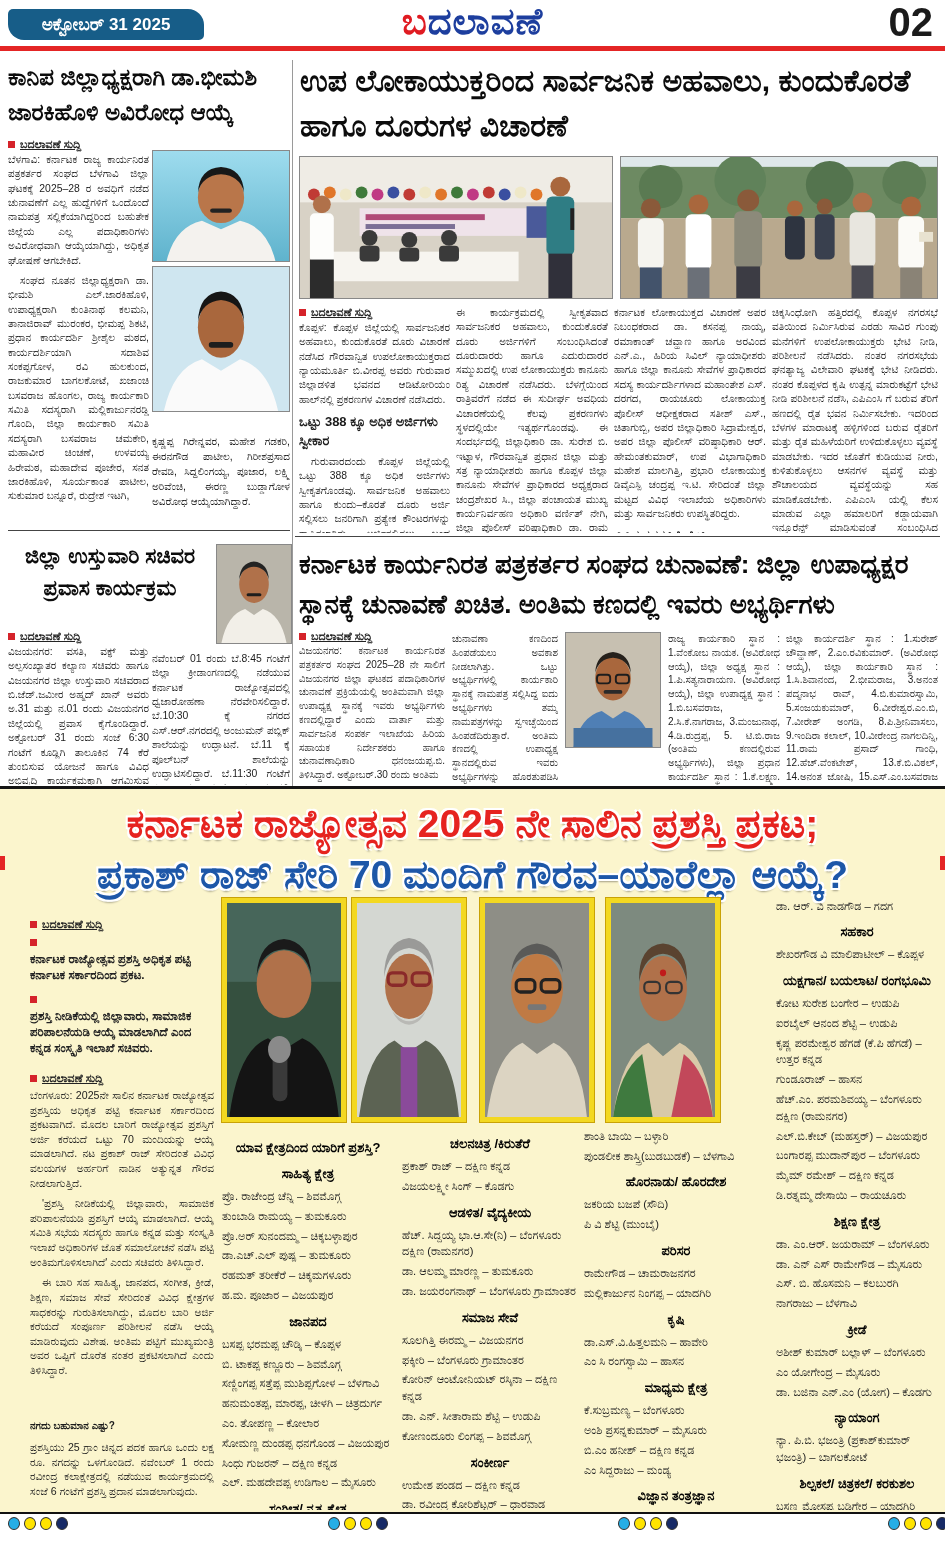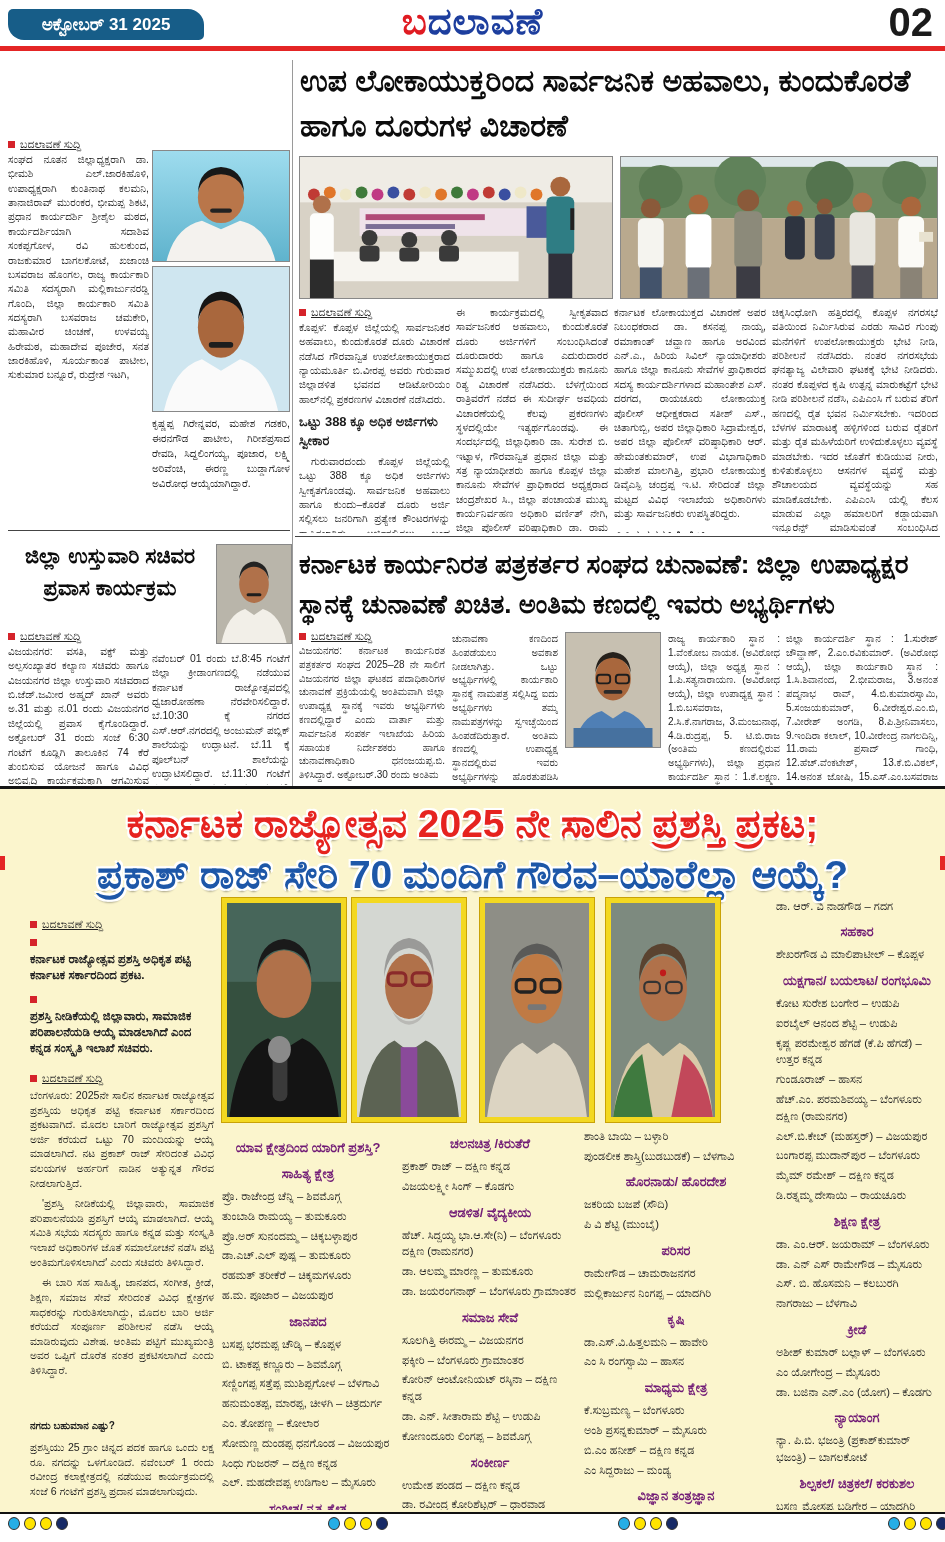"ಕಾನಿಪ ಜಿಲ್ಲಾಧ್ಯಕ್ಷರಾಗಿ ಡಾ.ಭೀಮಶಿ" div.abs { html: none -> <div>ಕಾನಿಪ ಜಿಲ್ಲಾಧ್ಯಕ್ಷರಾಗಿ ಡಾ.ಭೀಮಶಿ ಜಾರಕಿಹೊಳಿ ಅವಿರೋಧ ಆಯ್ಕೆ</div> }
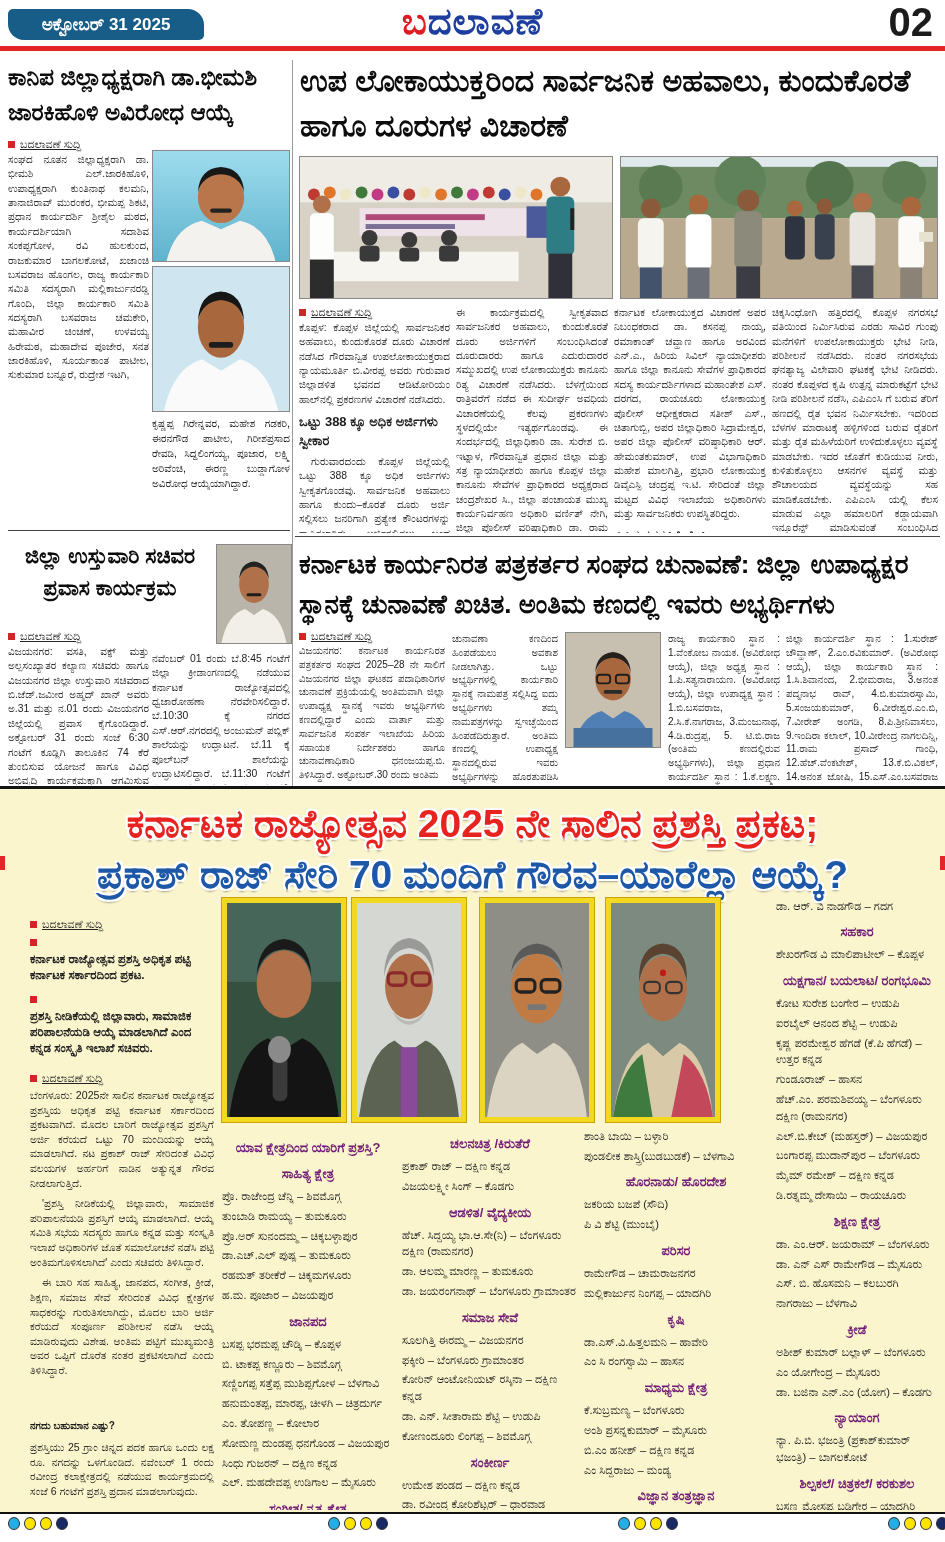"ಬದಲಾವಣೆ ಸುದ್ದಿ" .byline { font-weight: normal -> bold }
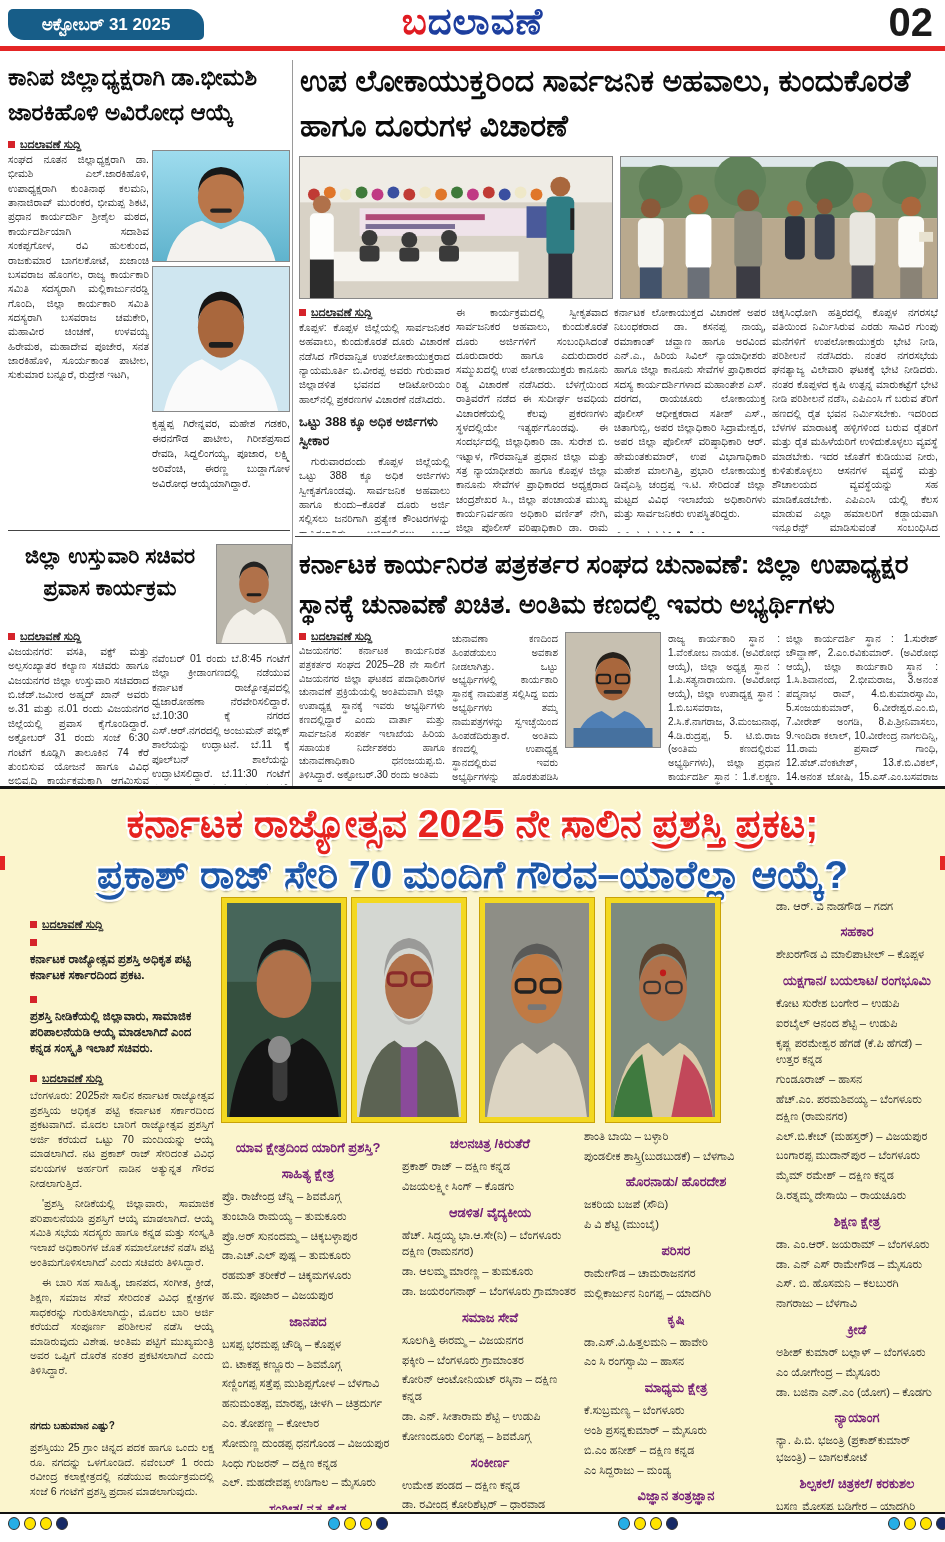"ಬೆಳಗಾವಿ: ಕರ್ನಾಟಕ ರಾಜ್ಯ ಕಾರ್ಯನಿರತ" p { html: none -> <p>ಬೆಳಗಾವಿ: ಕರ್ನಾಟಕ ರಾಜ್ಯ ಕಾರ್ಯನಿರತ ಪತ್ರಕರ್ತರ ಸಂಘದ ಬೆಳಗಾವಿ ಜಿಲ್ಲಾ ಘಟಕಕ್ಕೆ 2025–28 ರ ಅವಧಿಗೆ ನಡೆದ ಚುನಾವಣೆಗೆ ಎಲ್ಲ ಹುದ್ದೆಗಳಿಗೆ ಒಂದೊಂದೆ ನಾಮಪತ್ರ ಸಲ್ಲಿಕೆಯಾಗಿದ್ದರಿಂದ ಬಹುತೇಕ ಜಿಲ್ಲೆಯ ಎಲ್ಲ ಪದಾಧಿಕಾರಿಗಳು ಅವಿರೋಧವಾಗಿ ಆಯ್ಕೆಯಾಗಿದ್ದು, ಅಧಿಕೃತ ಘೋಷಣೆ ಆಗಬೇಕಿದೆ.</p> }
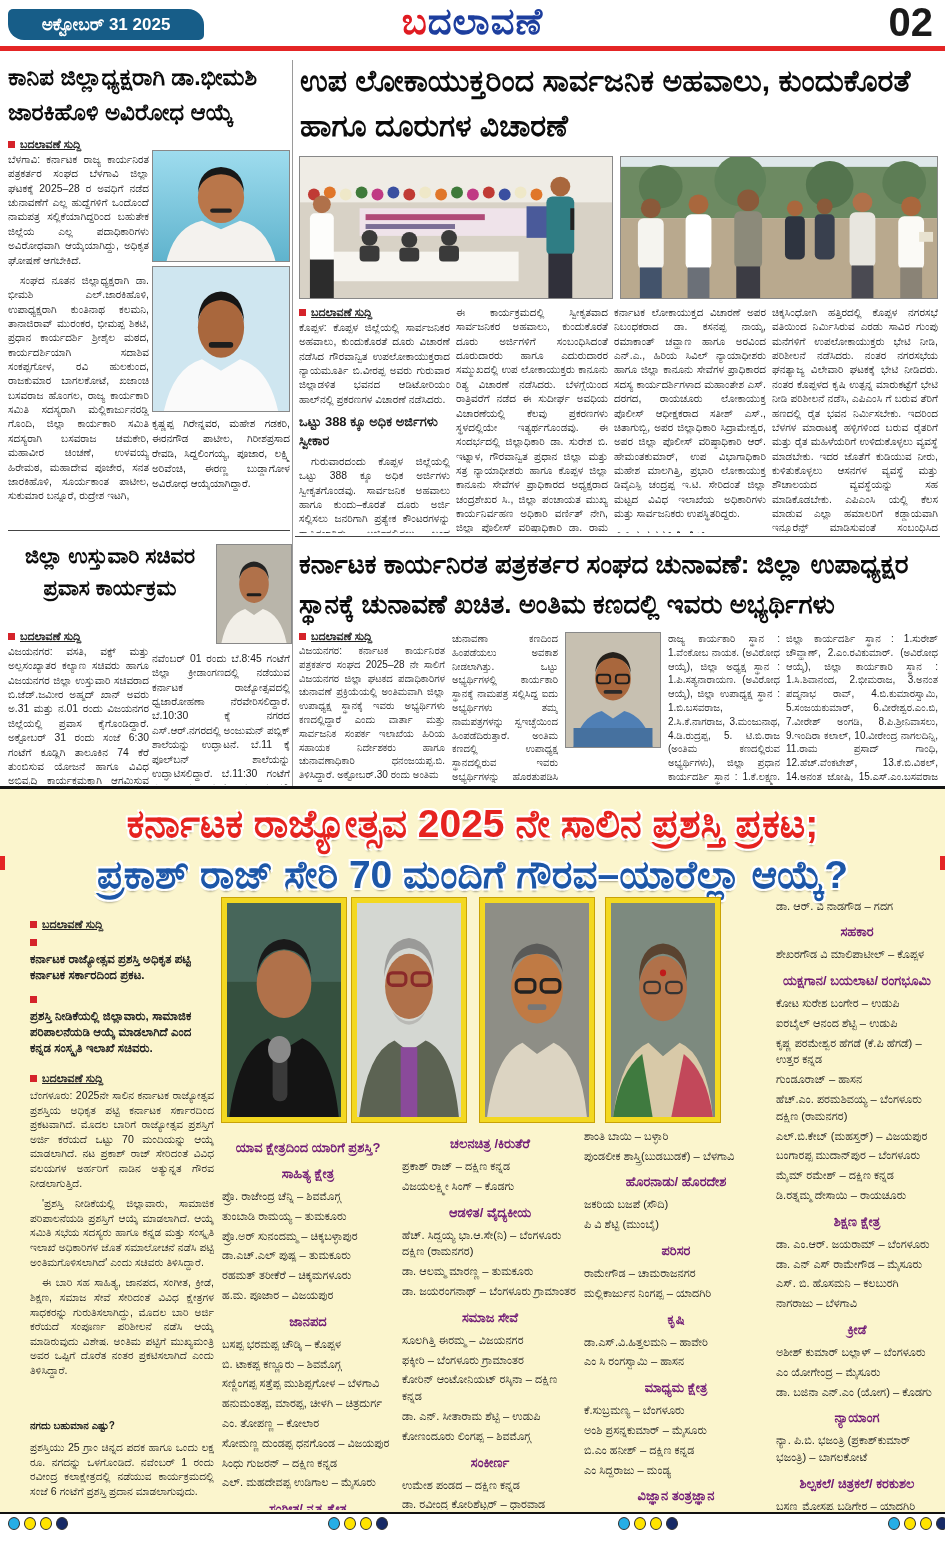"ಕೃಷ್ಣಪ್ಪ ಗಿರೇನ್ನವರ, ಮಹೇಶ ಗಡಕರಿ, ಈರನಗೌಡ" div.abs { top: 416px -> 434px }
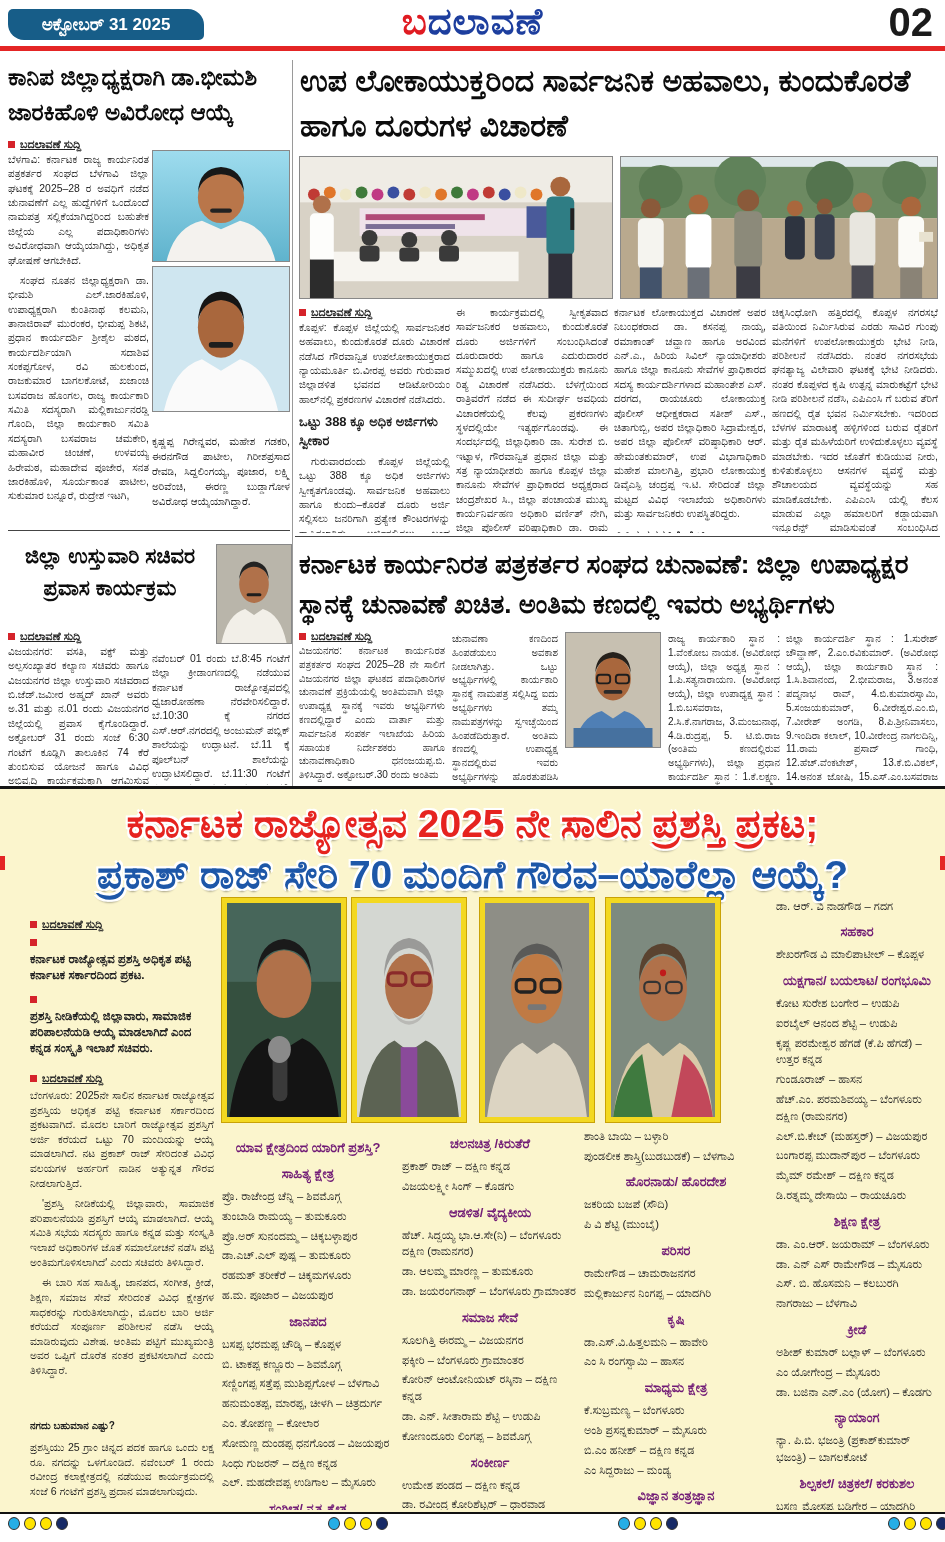"ಸಹಕಾರ" .aw-h { color: #701a75 -> #000000 }
